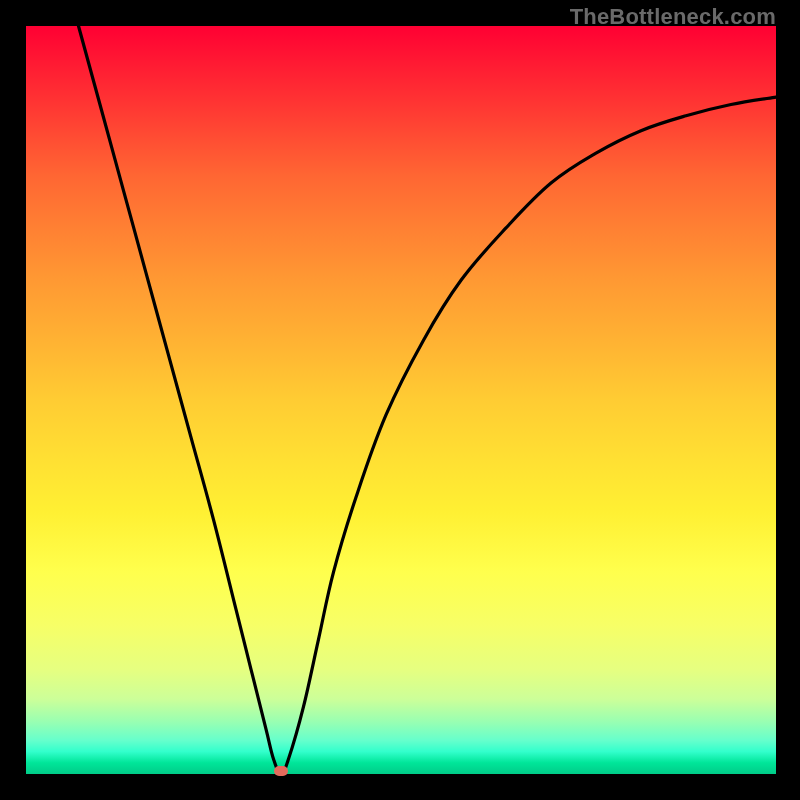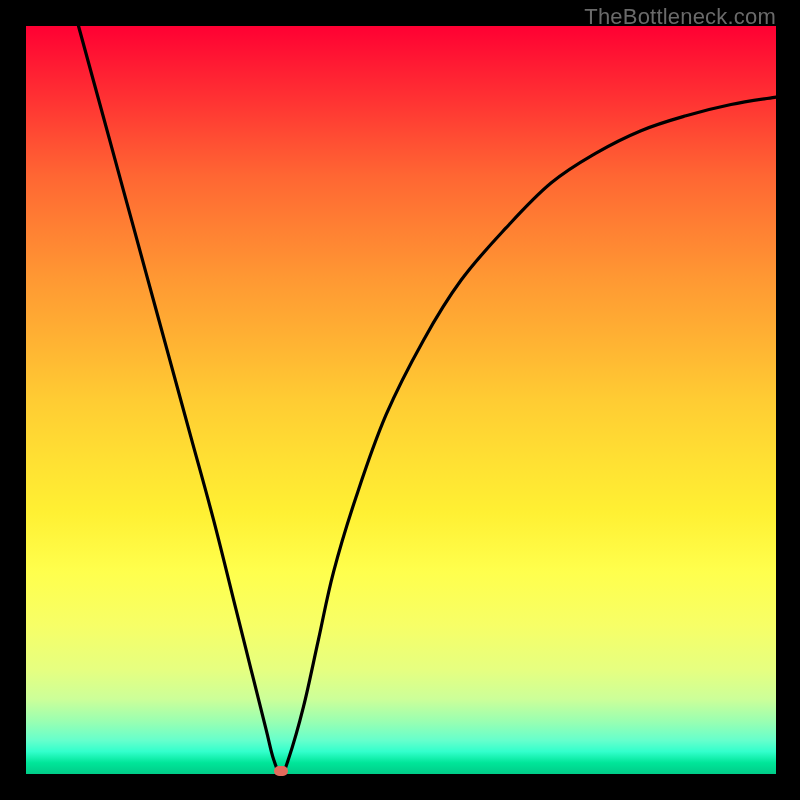"TheBottleneck.com" .watermark { font-weight: 400 -> 700 }
